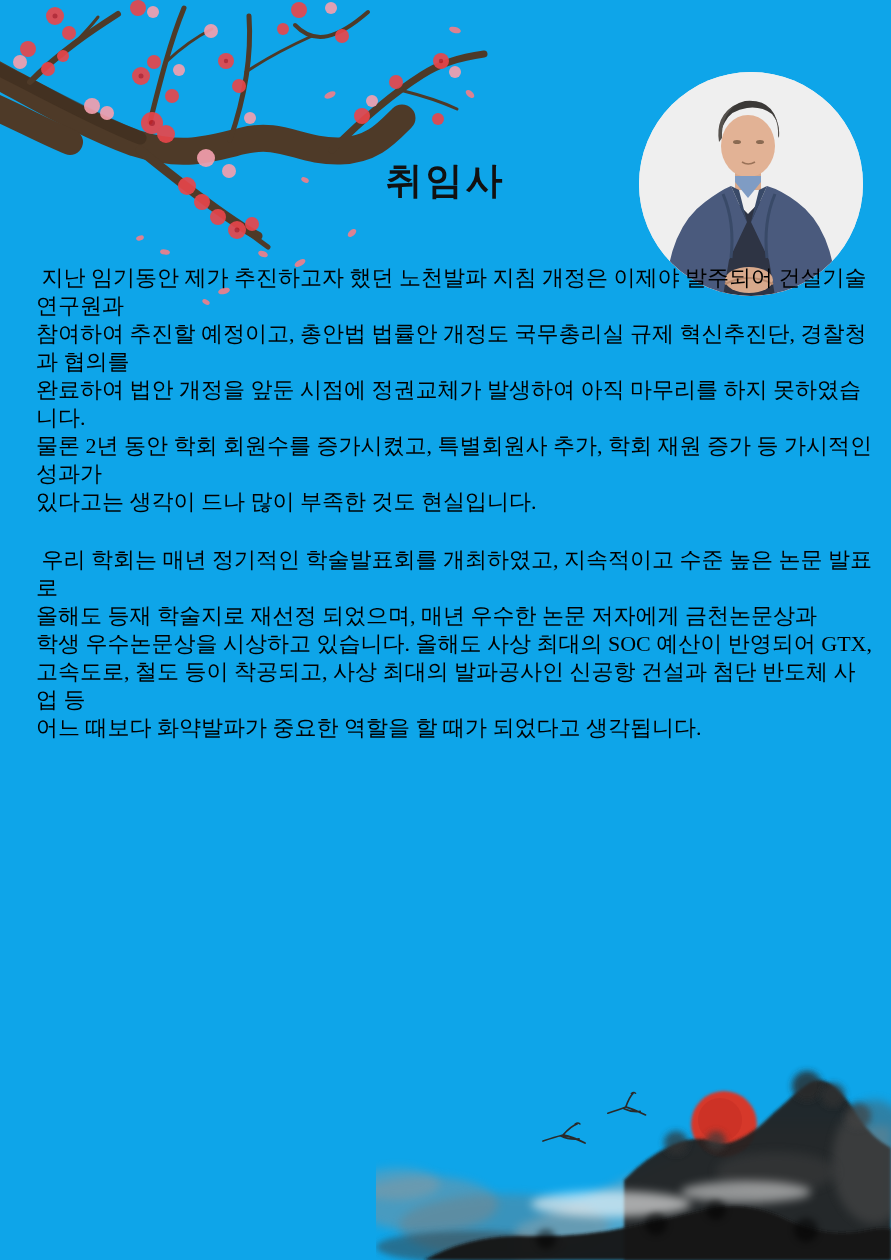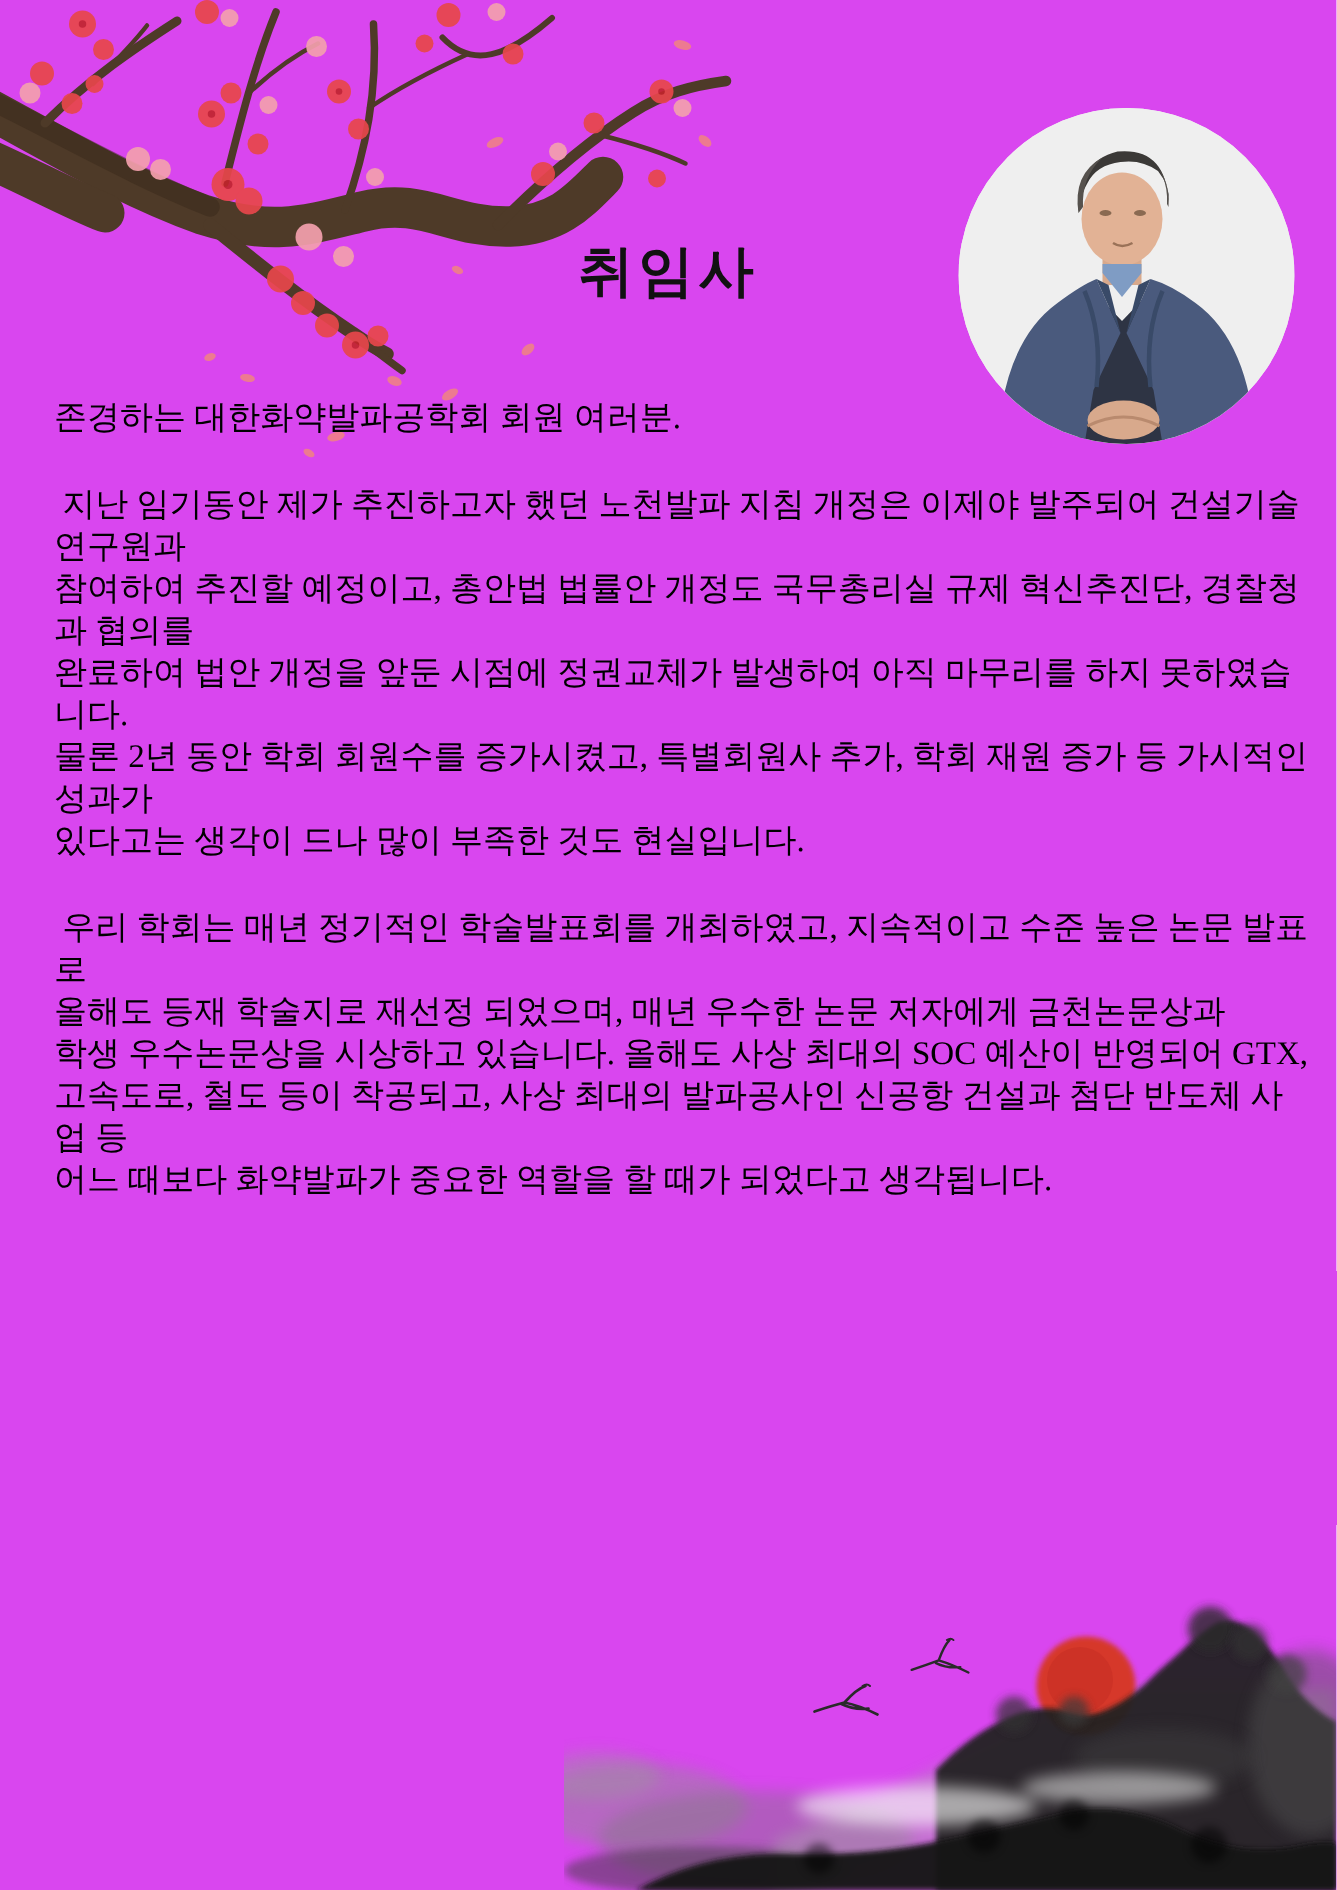"취임사" .page { background: #d946ef -> #0ea5e9 }
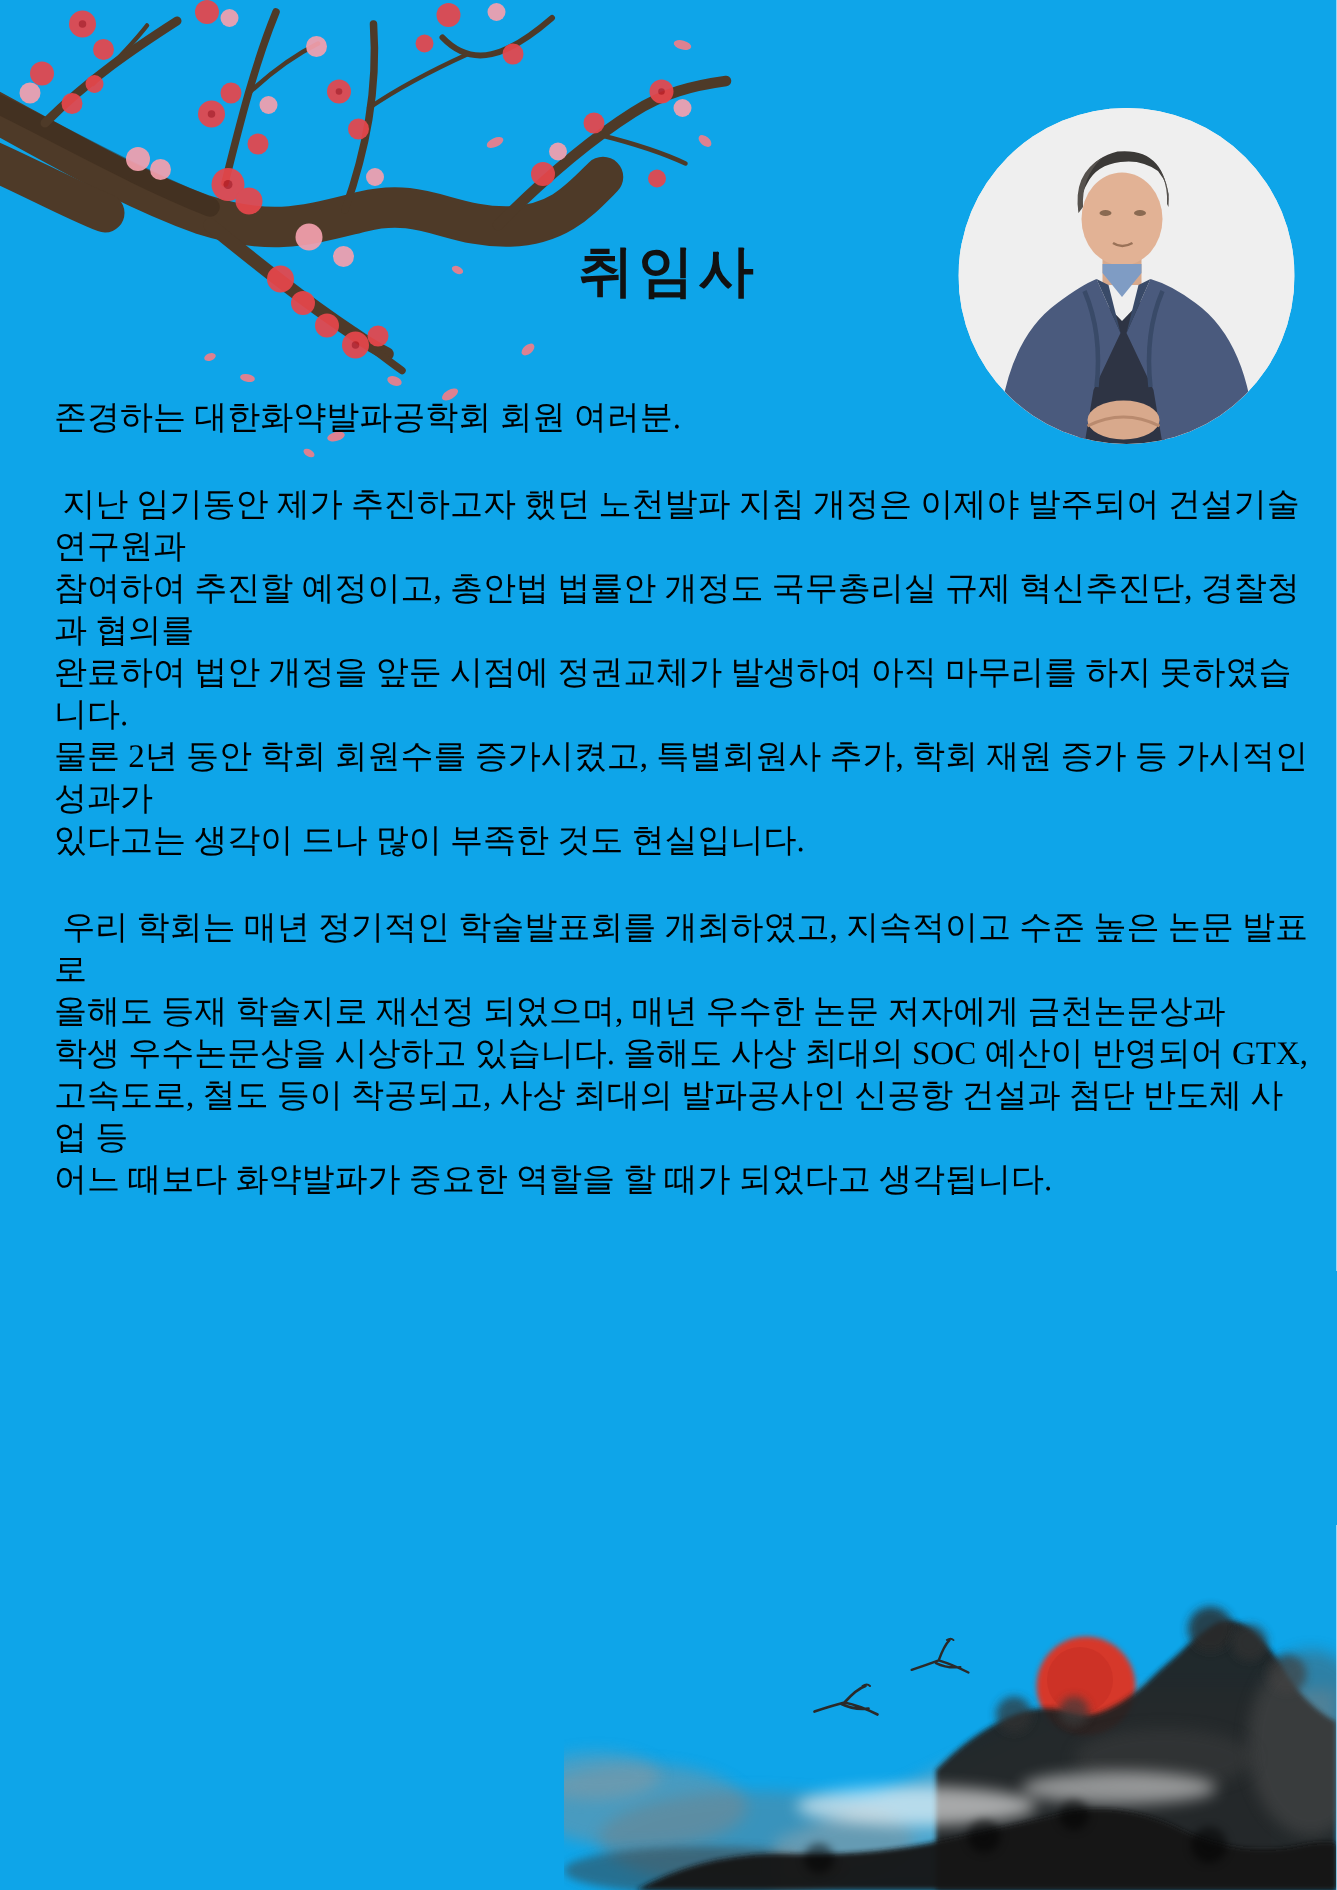"존경하는 대한화약발파공학회 회원 여러분." p.greeting { html: <p>존경하는 대한화약발파공학회 회원 여러분.</p> -> none }
